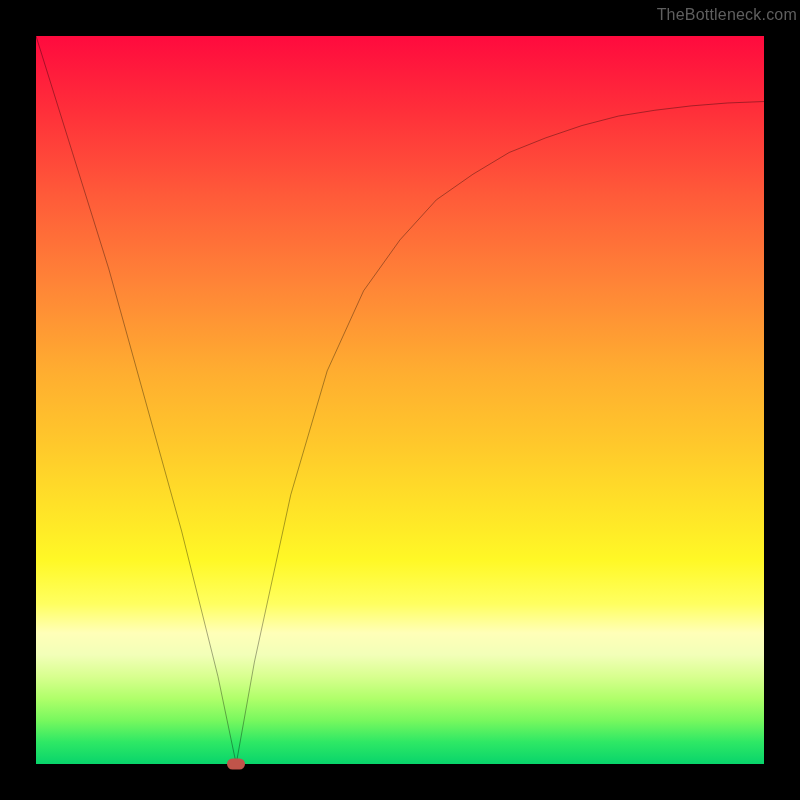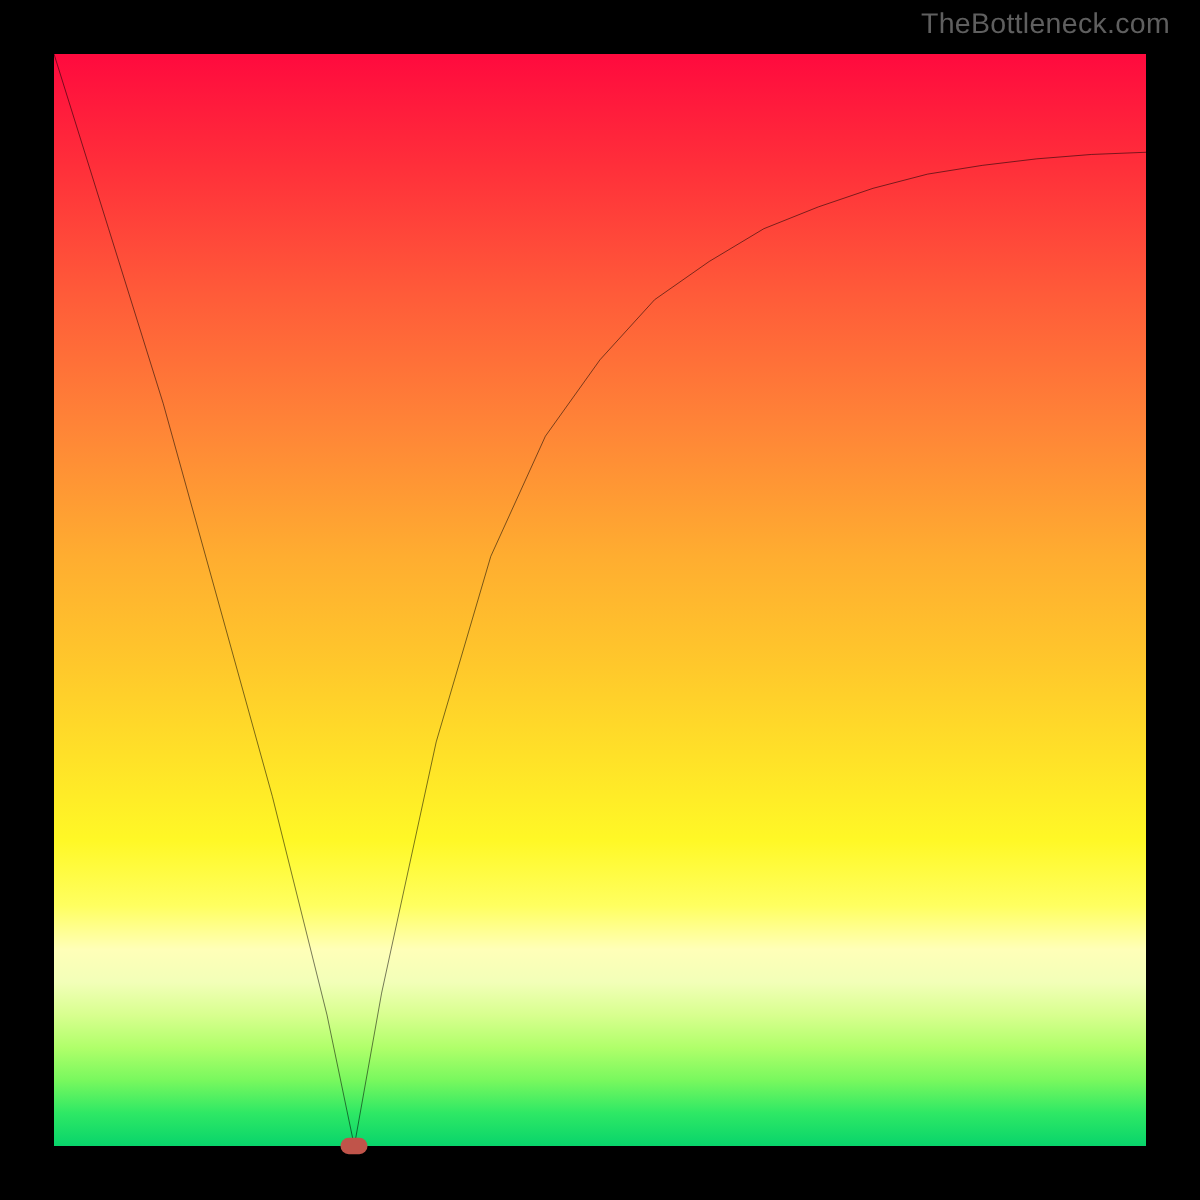"TheBottleneck.com" .attribution { font-size: 19px -> 16px; right: 20px -> 3px }
